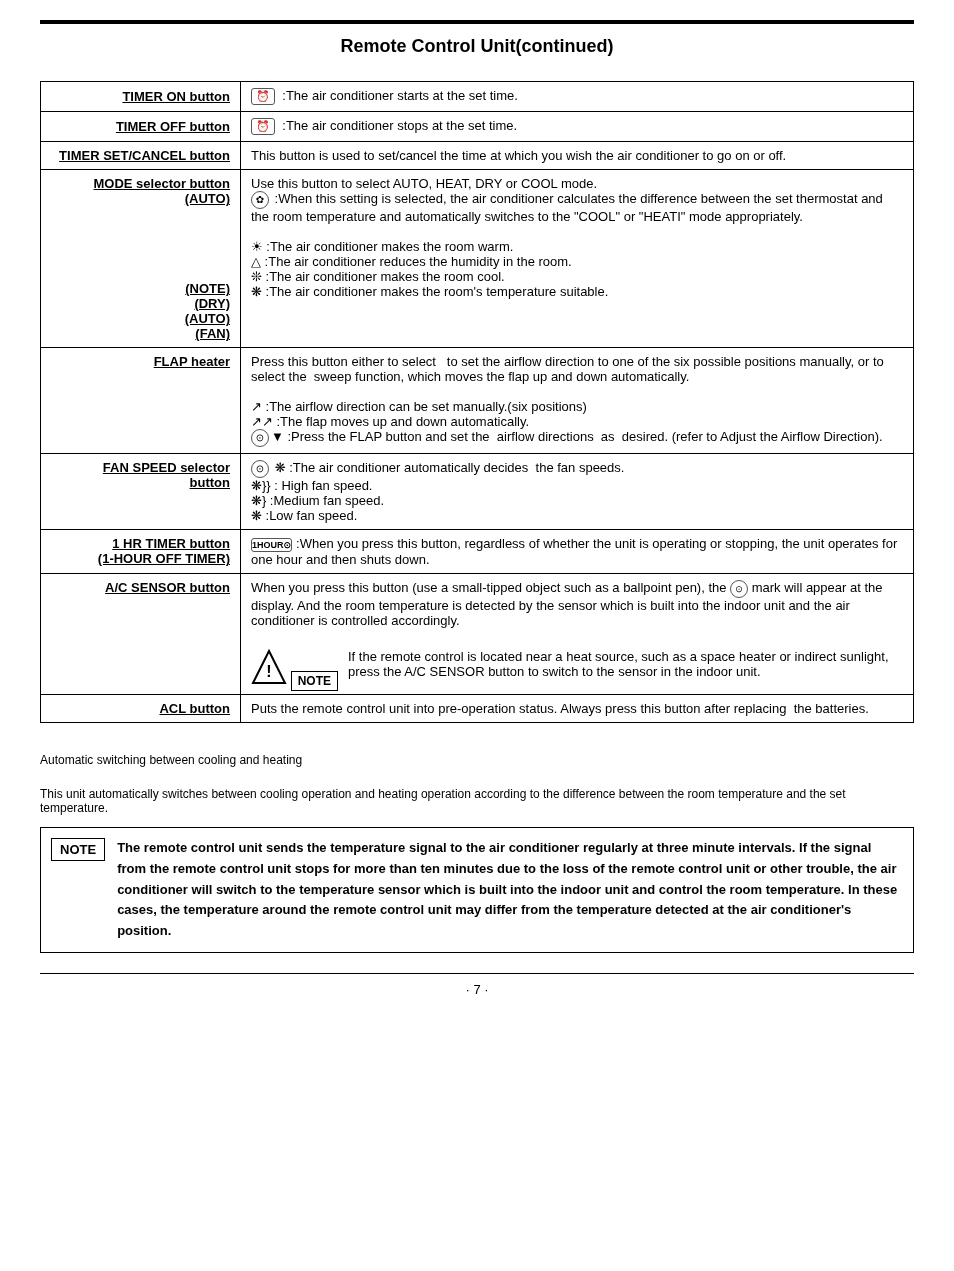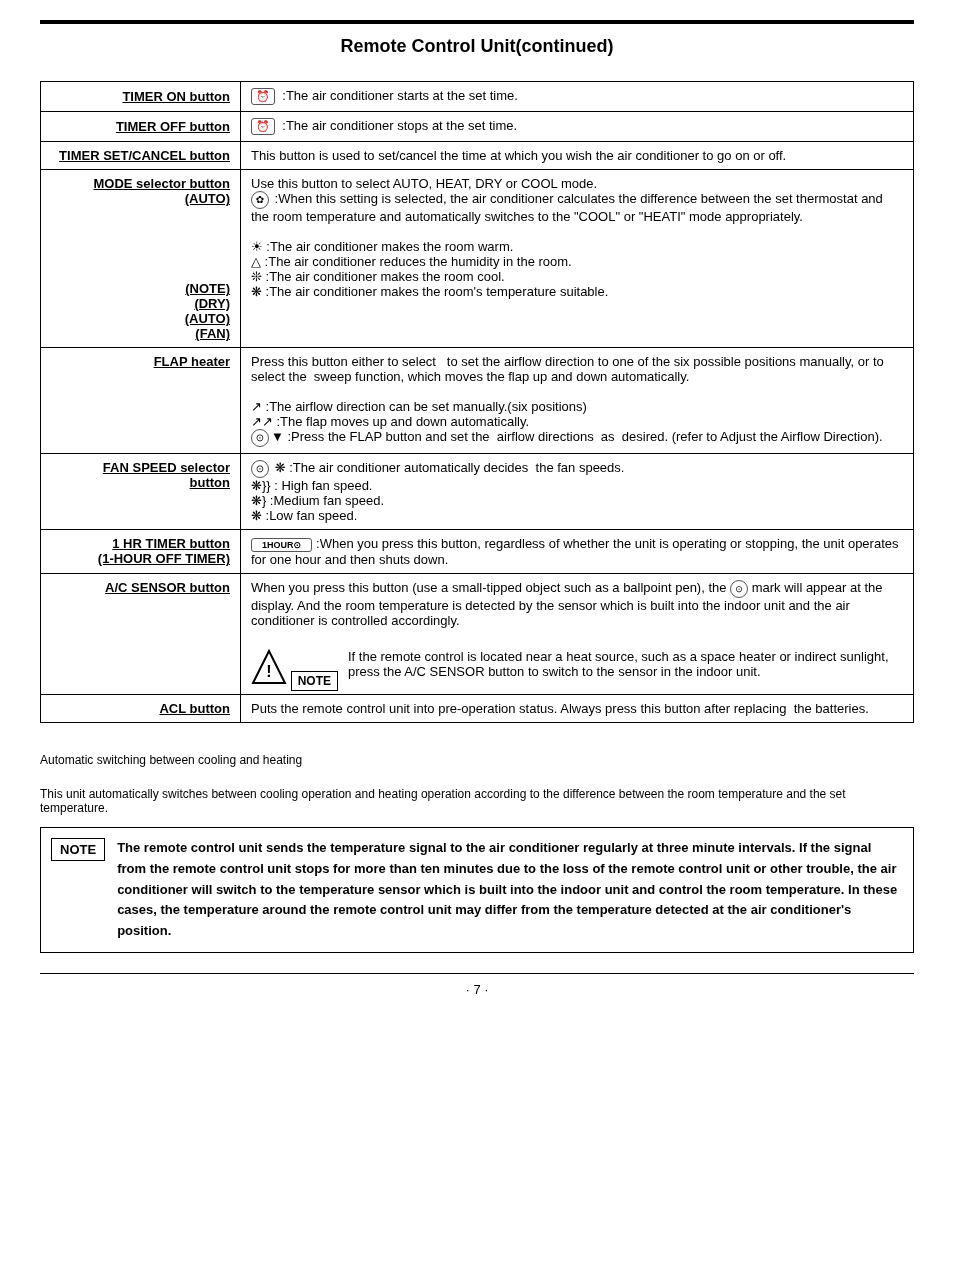"1HOUR⊙" .one-hour-icon { padding: 1px 10px -> 1px 0 }
